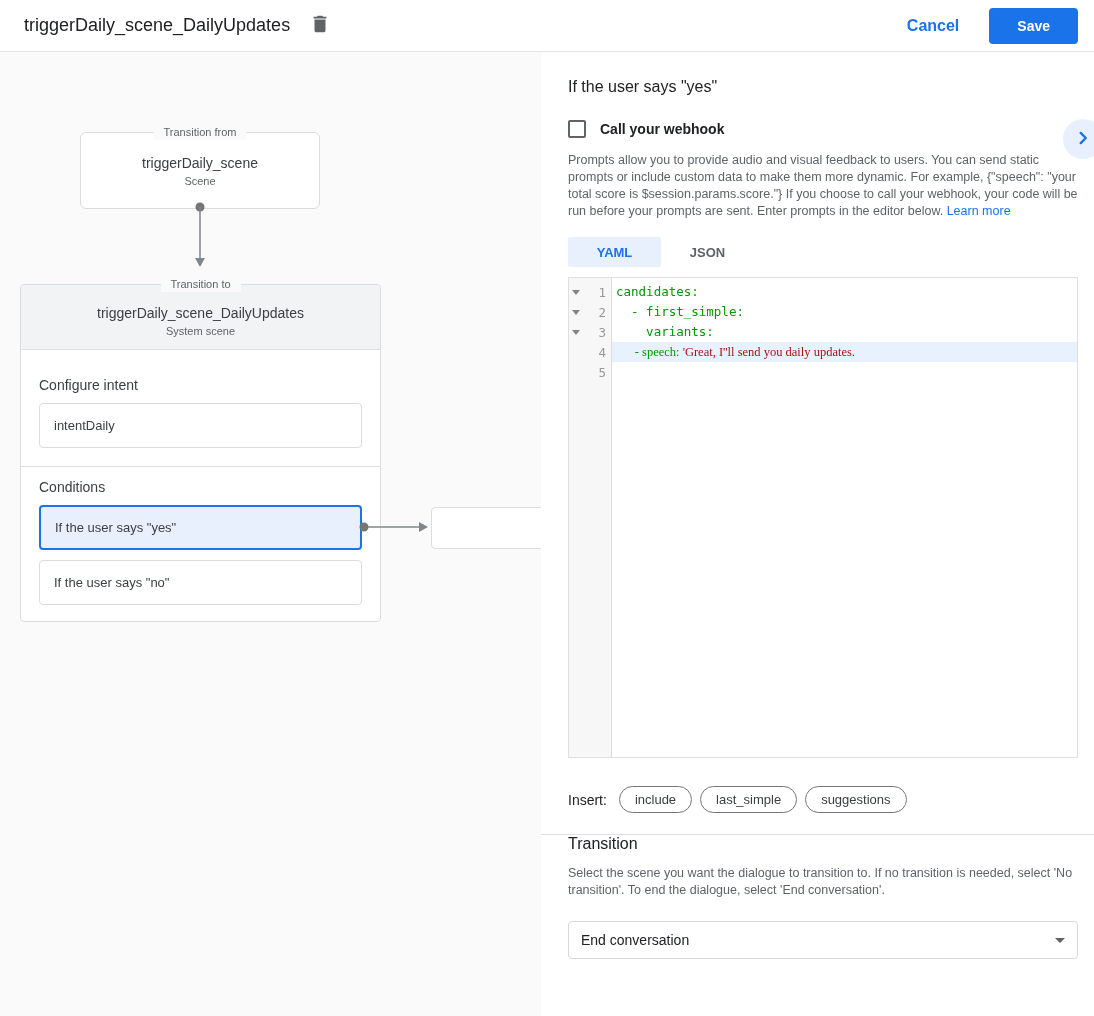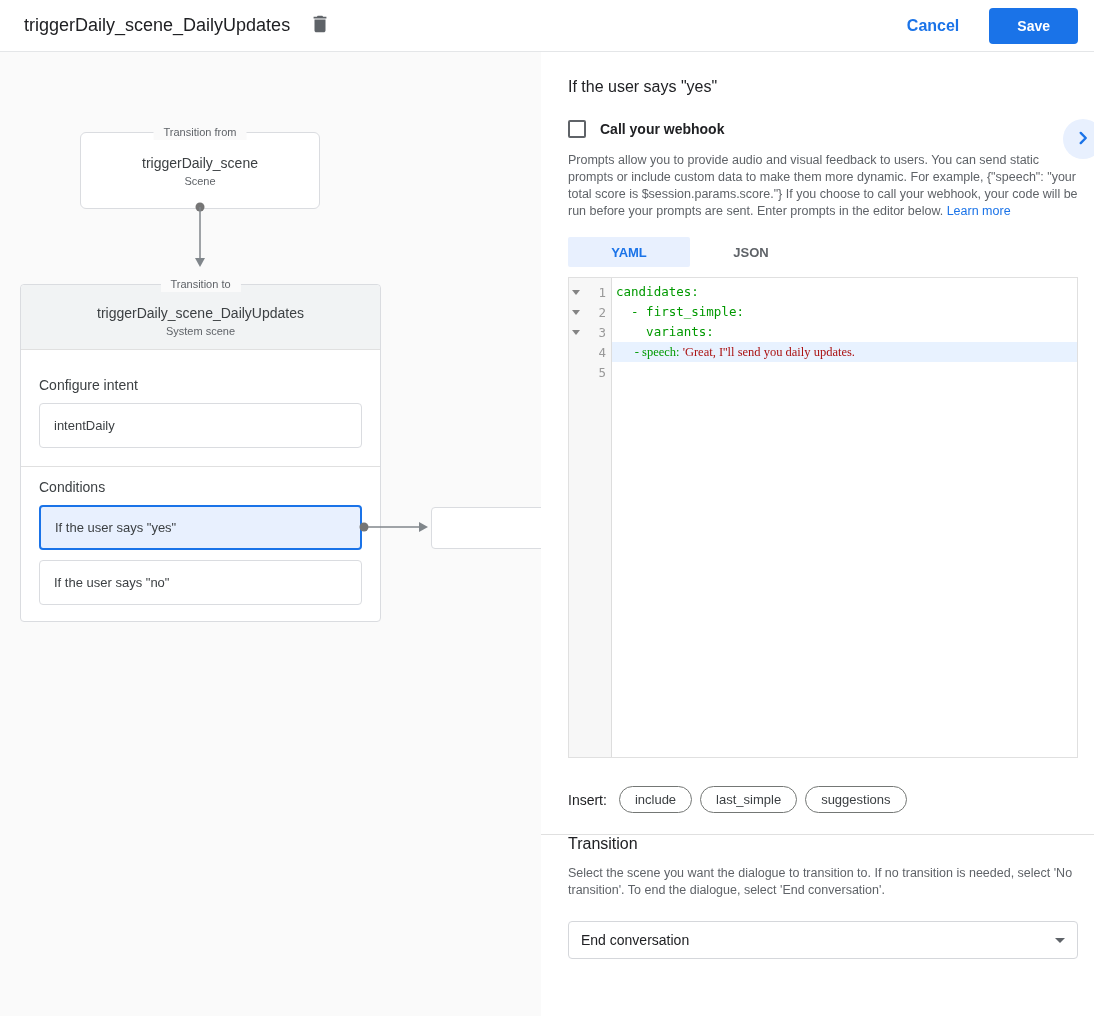"YAML" .tab { width: 122px -> 93px }
